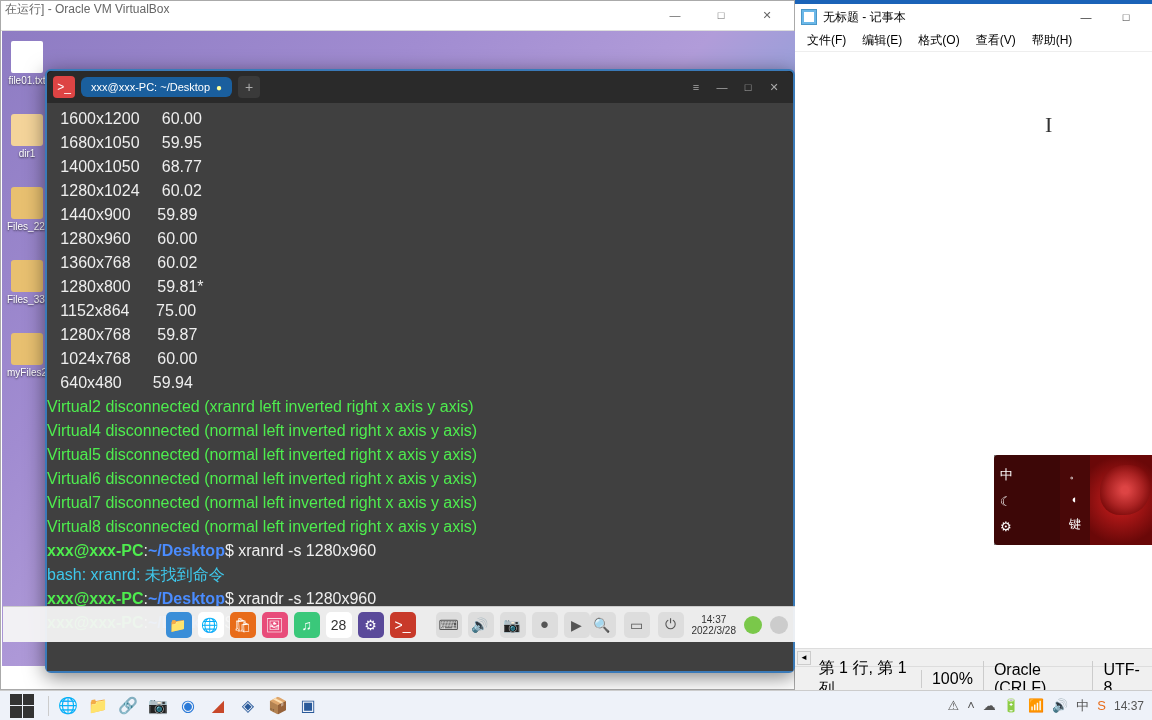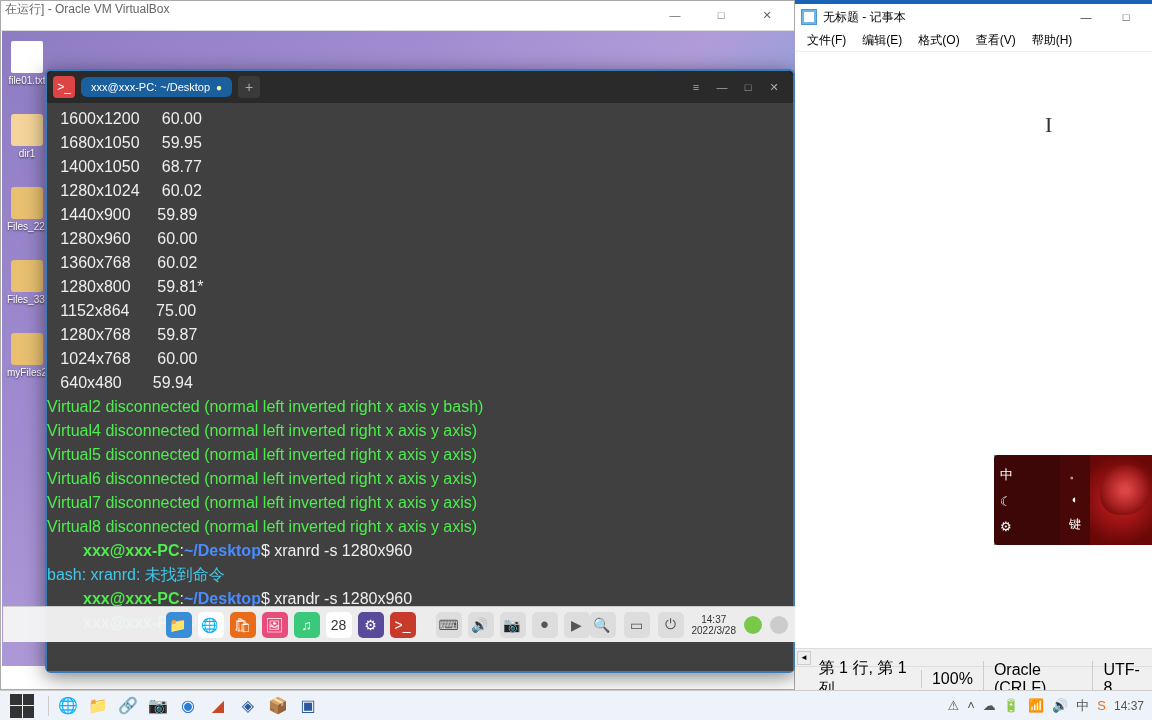"Virtual2 disconnected (normal left" span.t-green { text: normal left inverted right x axis y bash -> xranrd left inverted right x axis y axis }
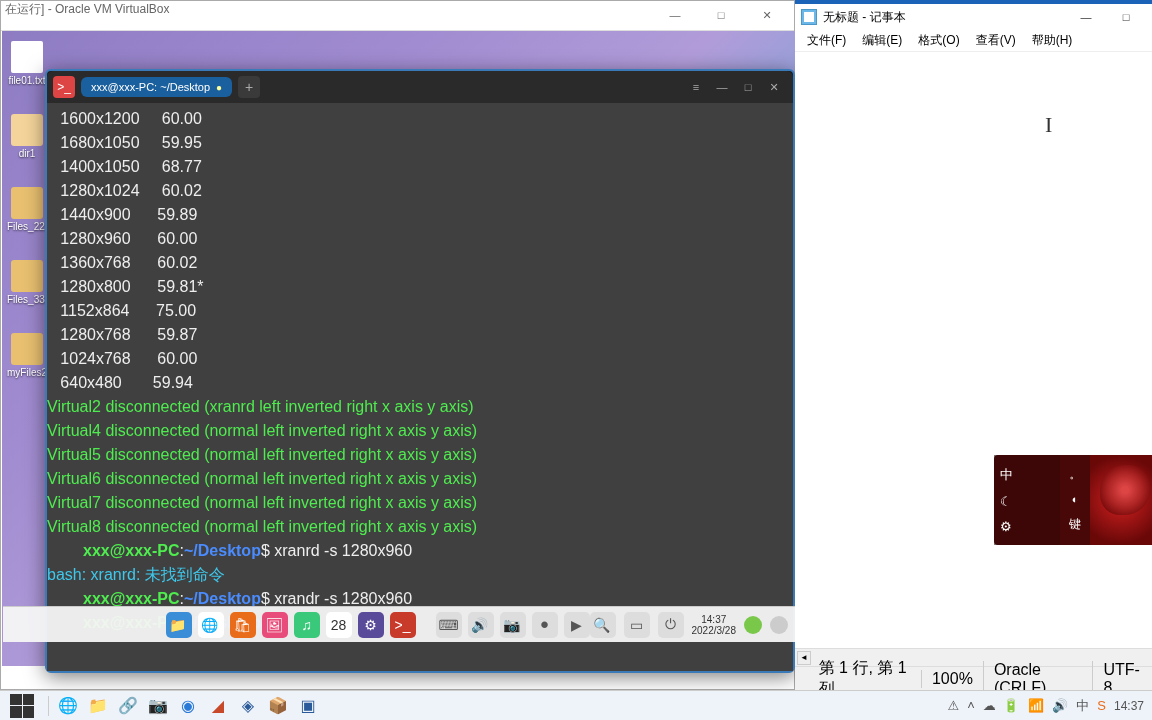"xxx@xxx-PC" .t-greenb { padding-left: 36px -> none }
